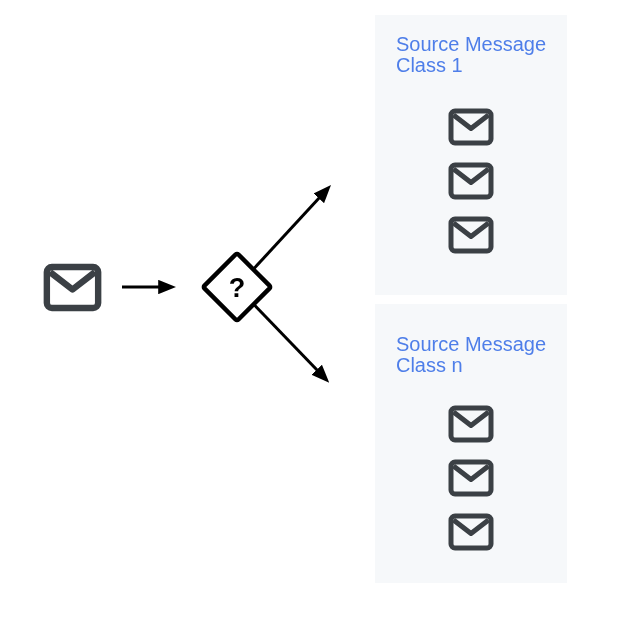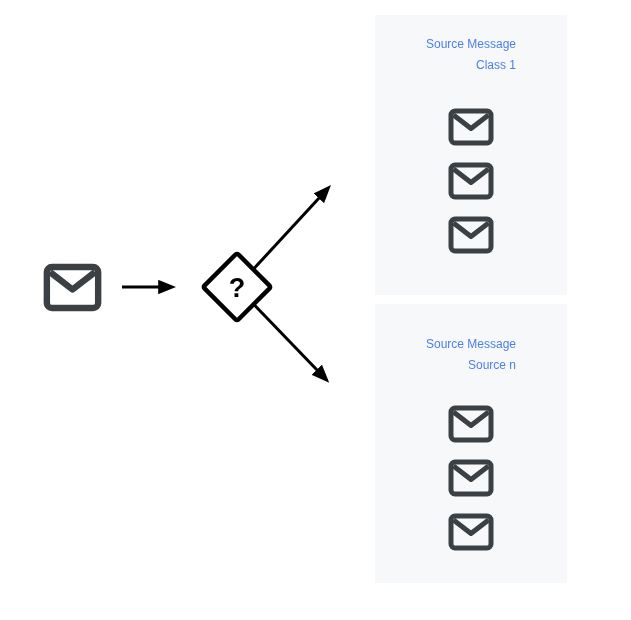"Source Message" .panel-header { font-size: 12px -> 20px; text-align: right -> left }
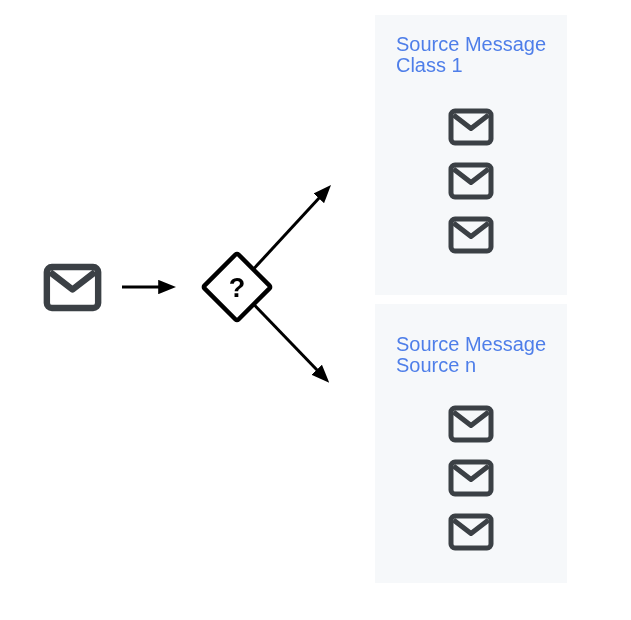"Source n" div.panel-class { text: Source -> Class }
